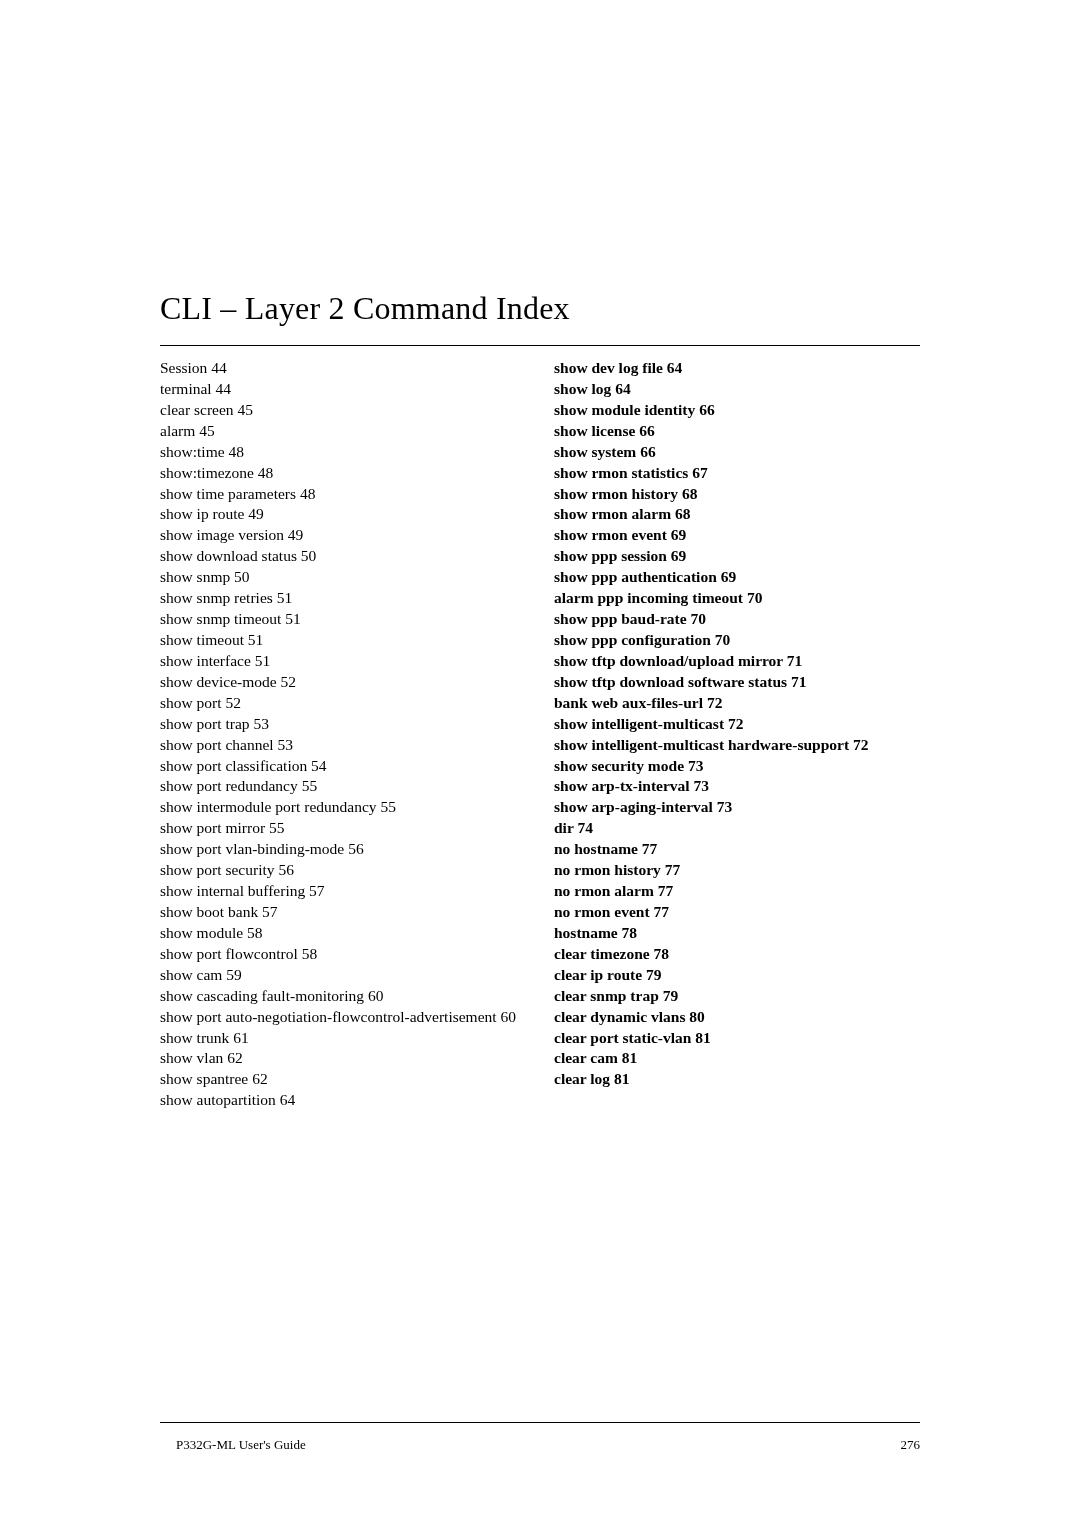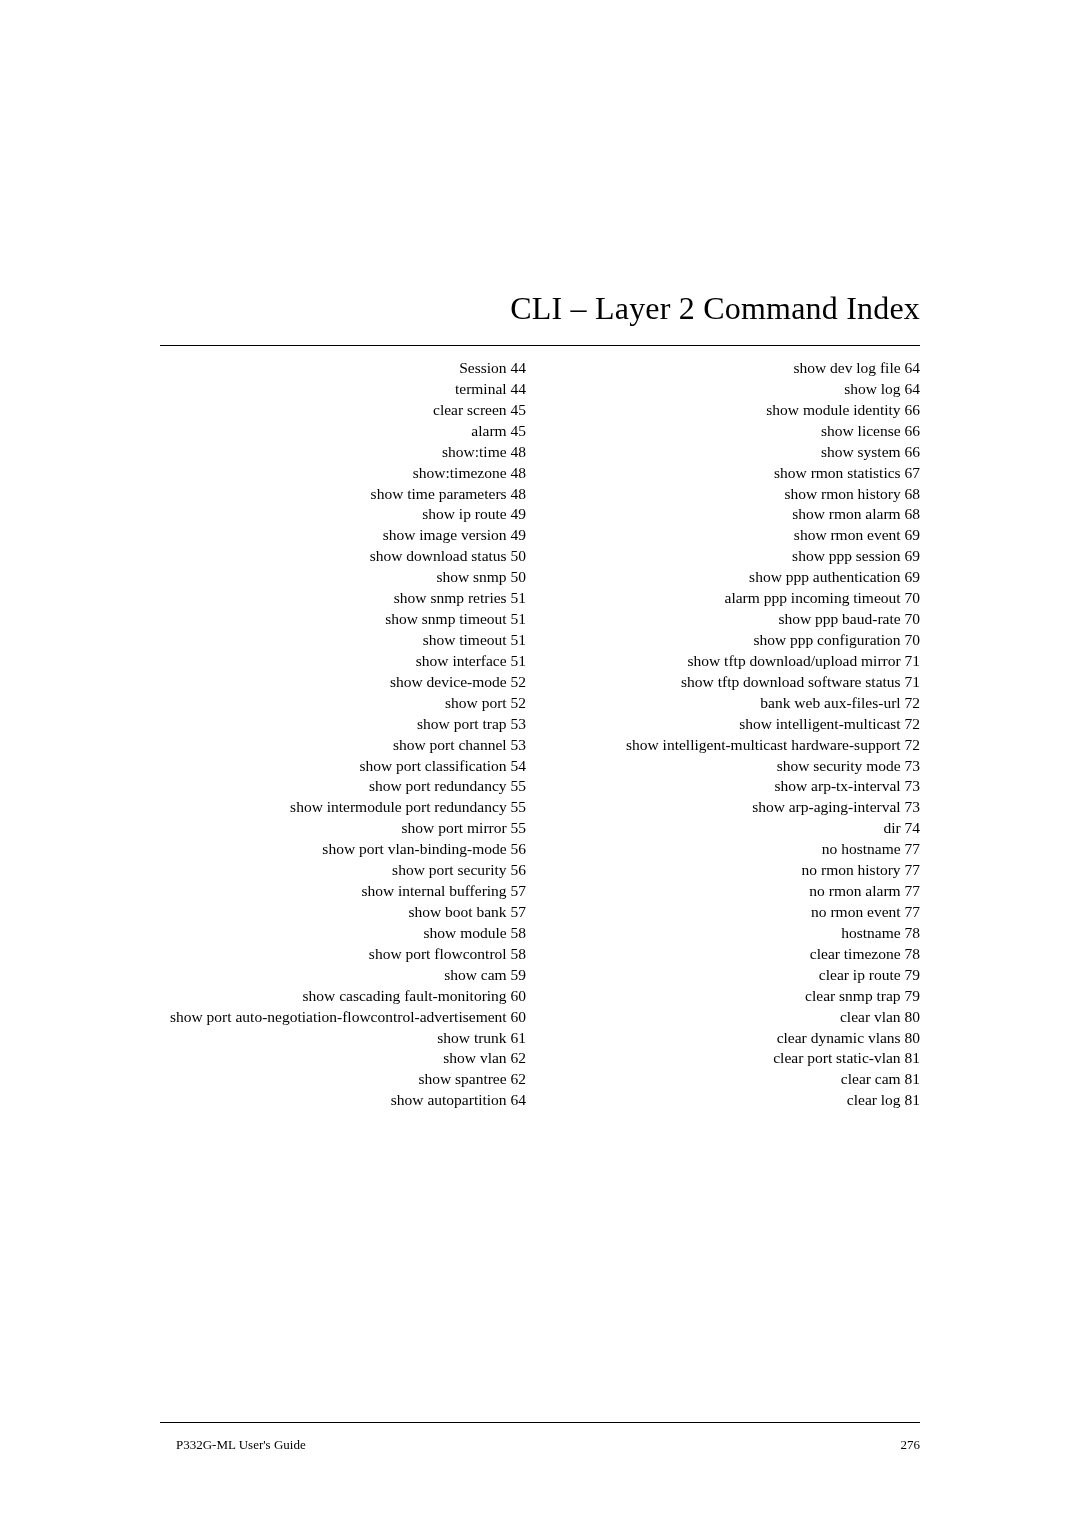"CLI – Layer 2 Command" .page { text-align: right -> none }
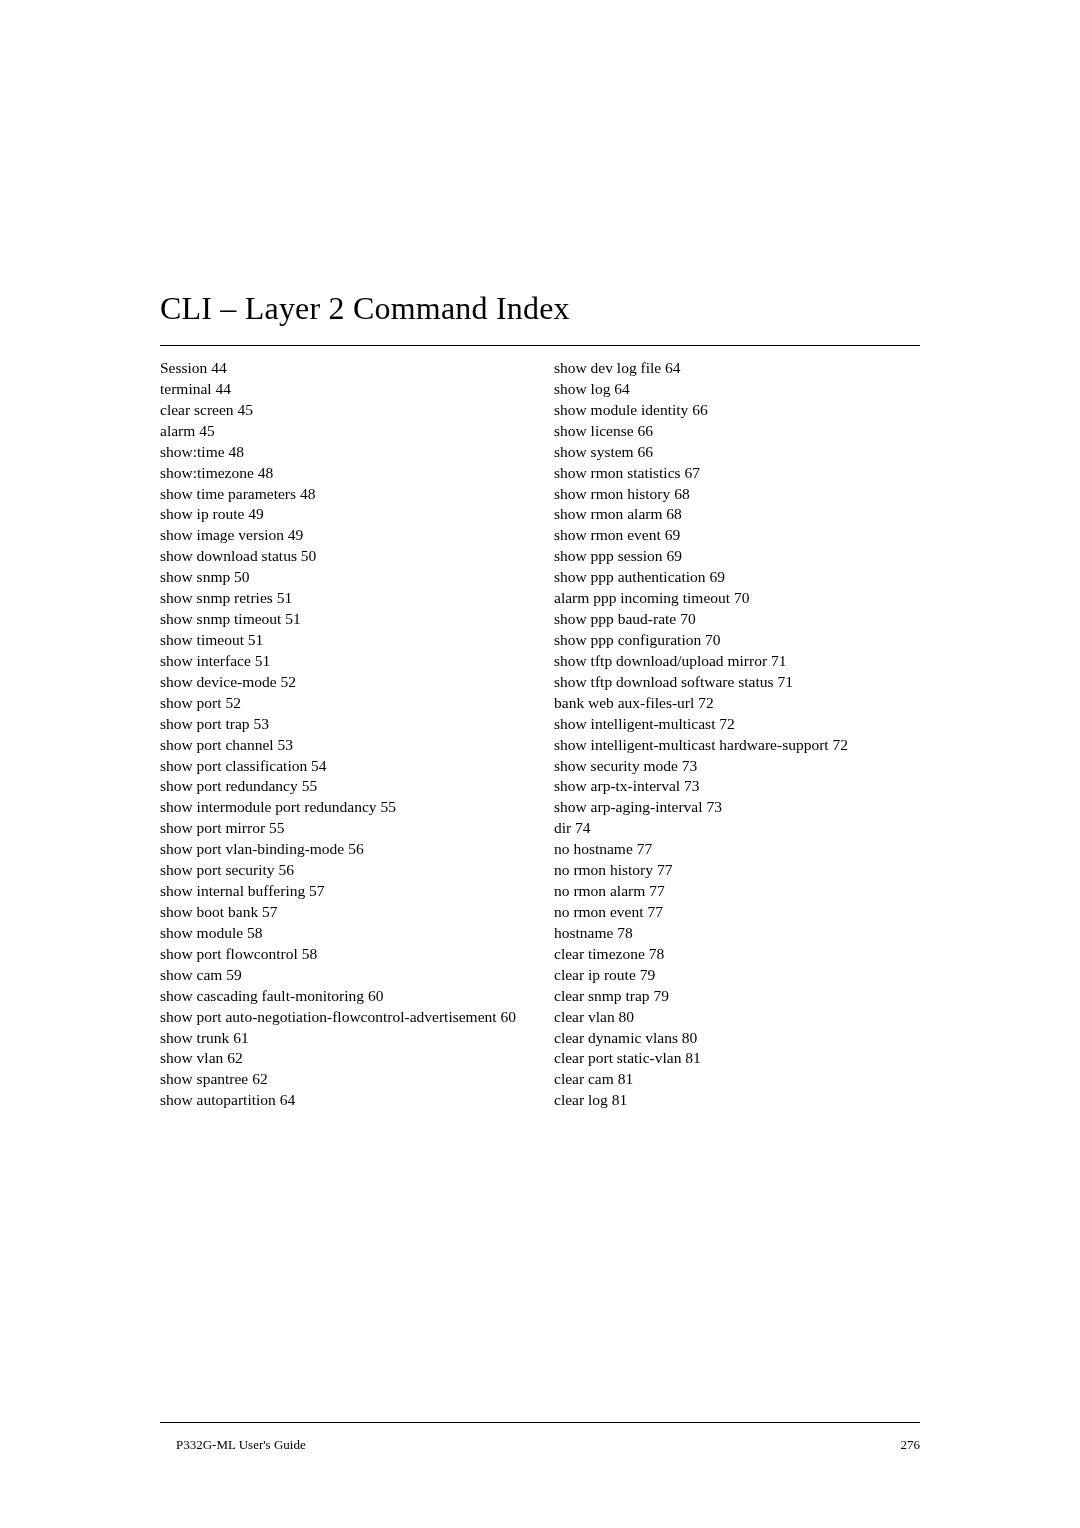"show dev log file 64" .col-right { font-weight: none -> bold }
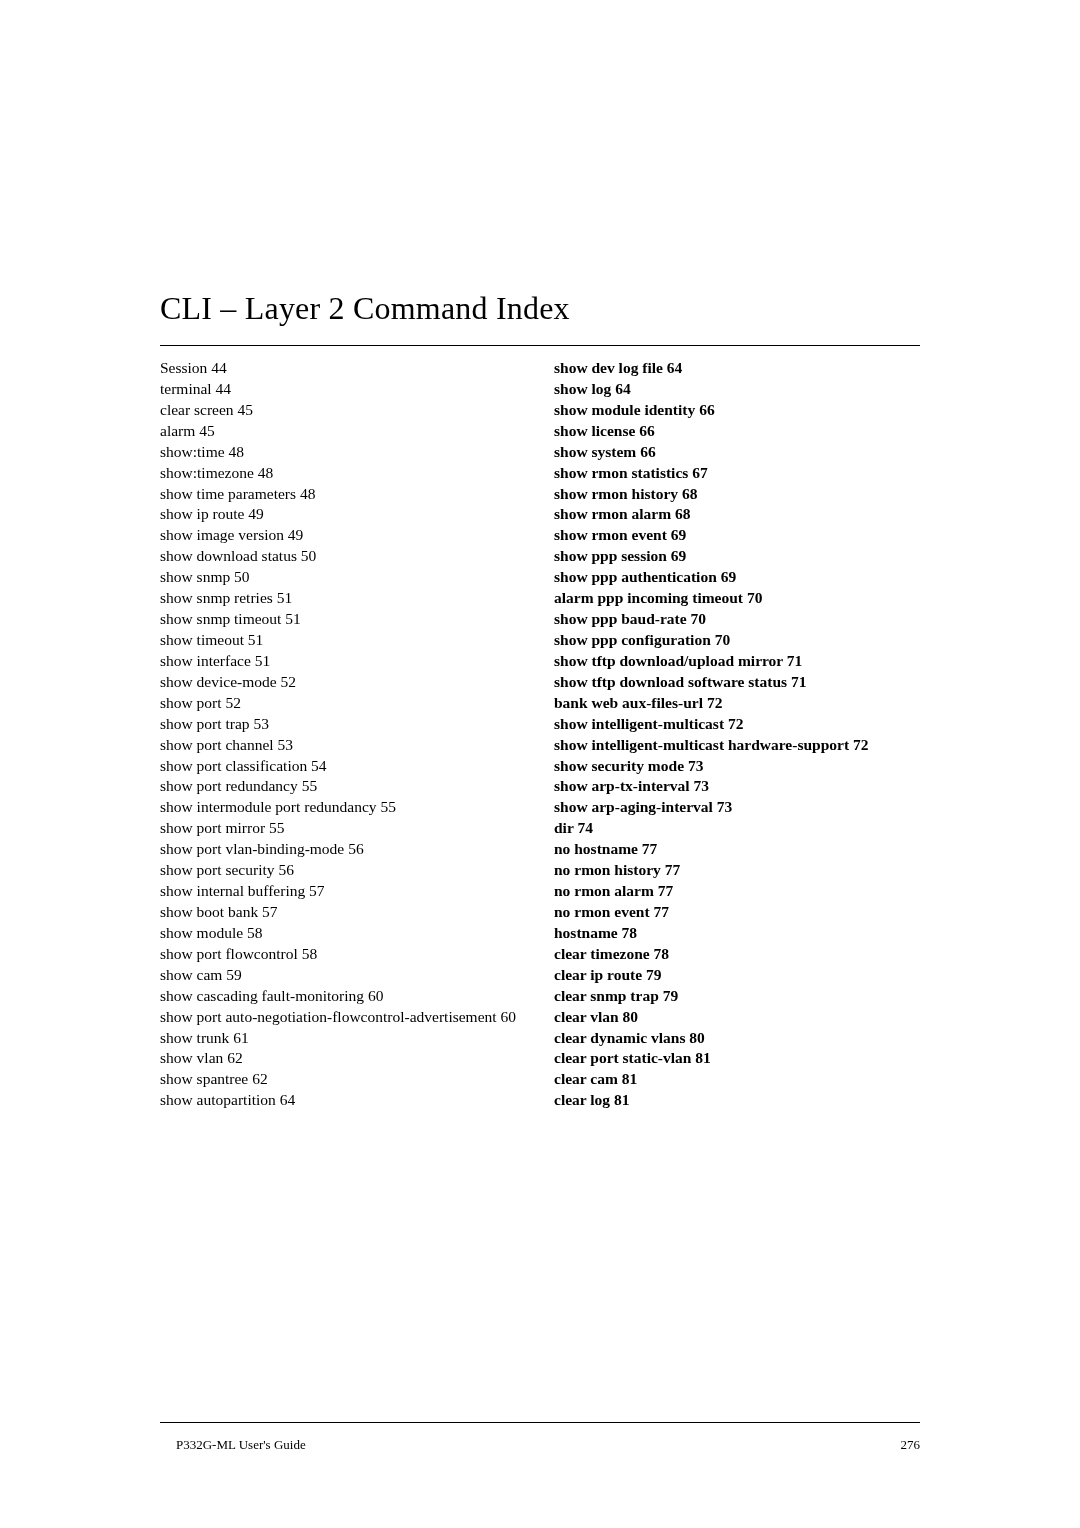"clear vlan 80" p.entry { html: <p><span>clear vlan </span><span>80</span></p> -> none }
